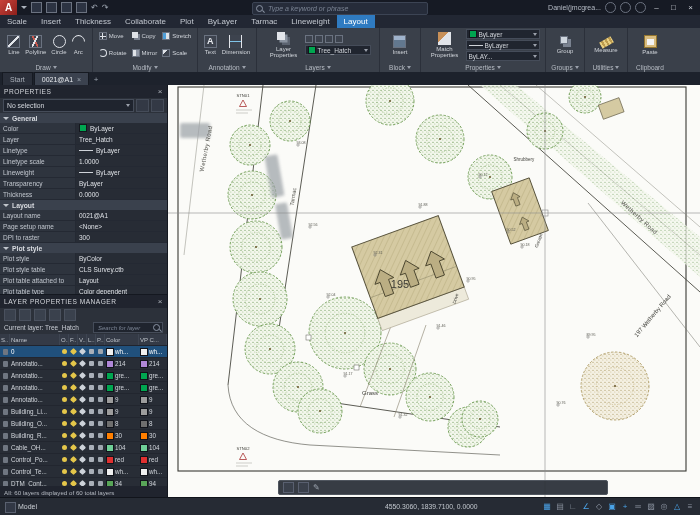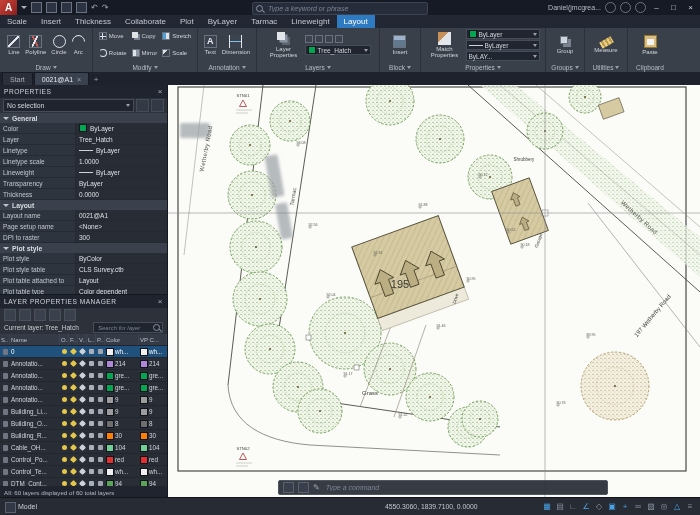"Type a command" input.cmd-input { html: <input> -> none }
